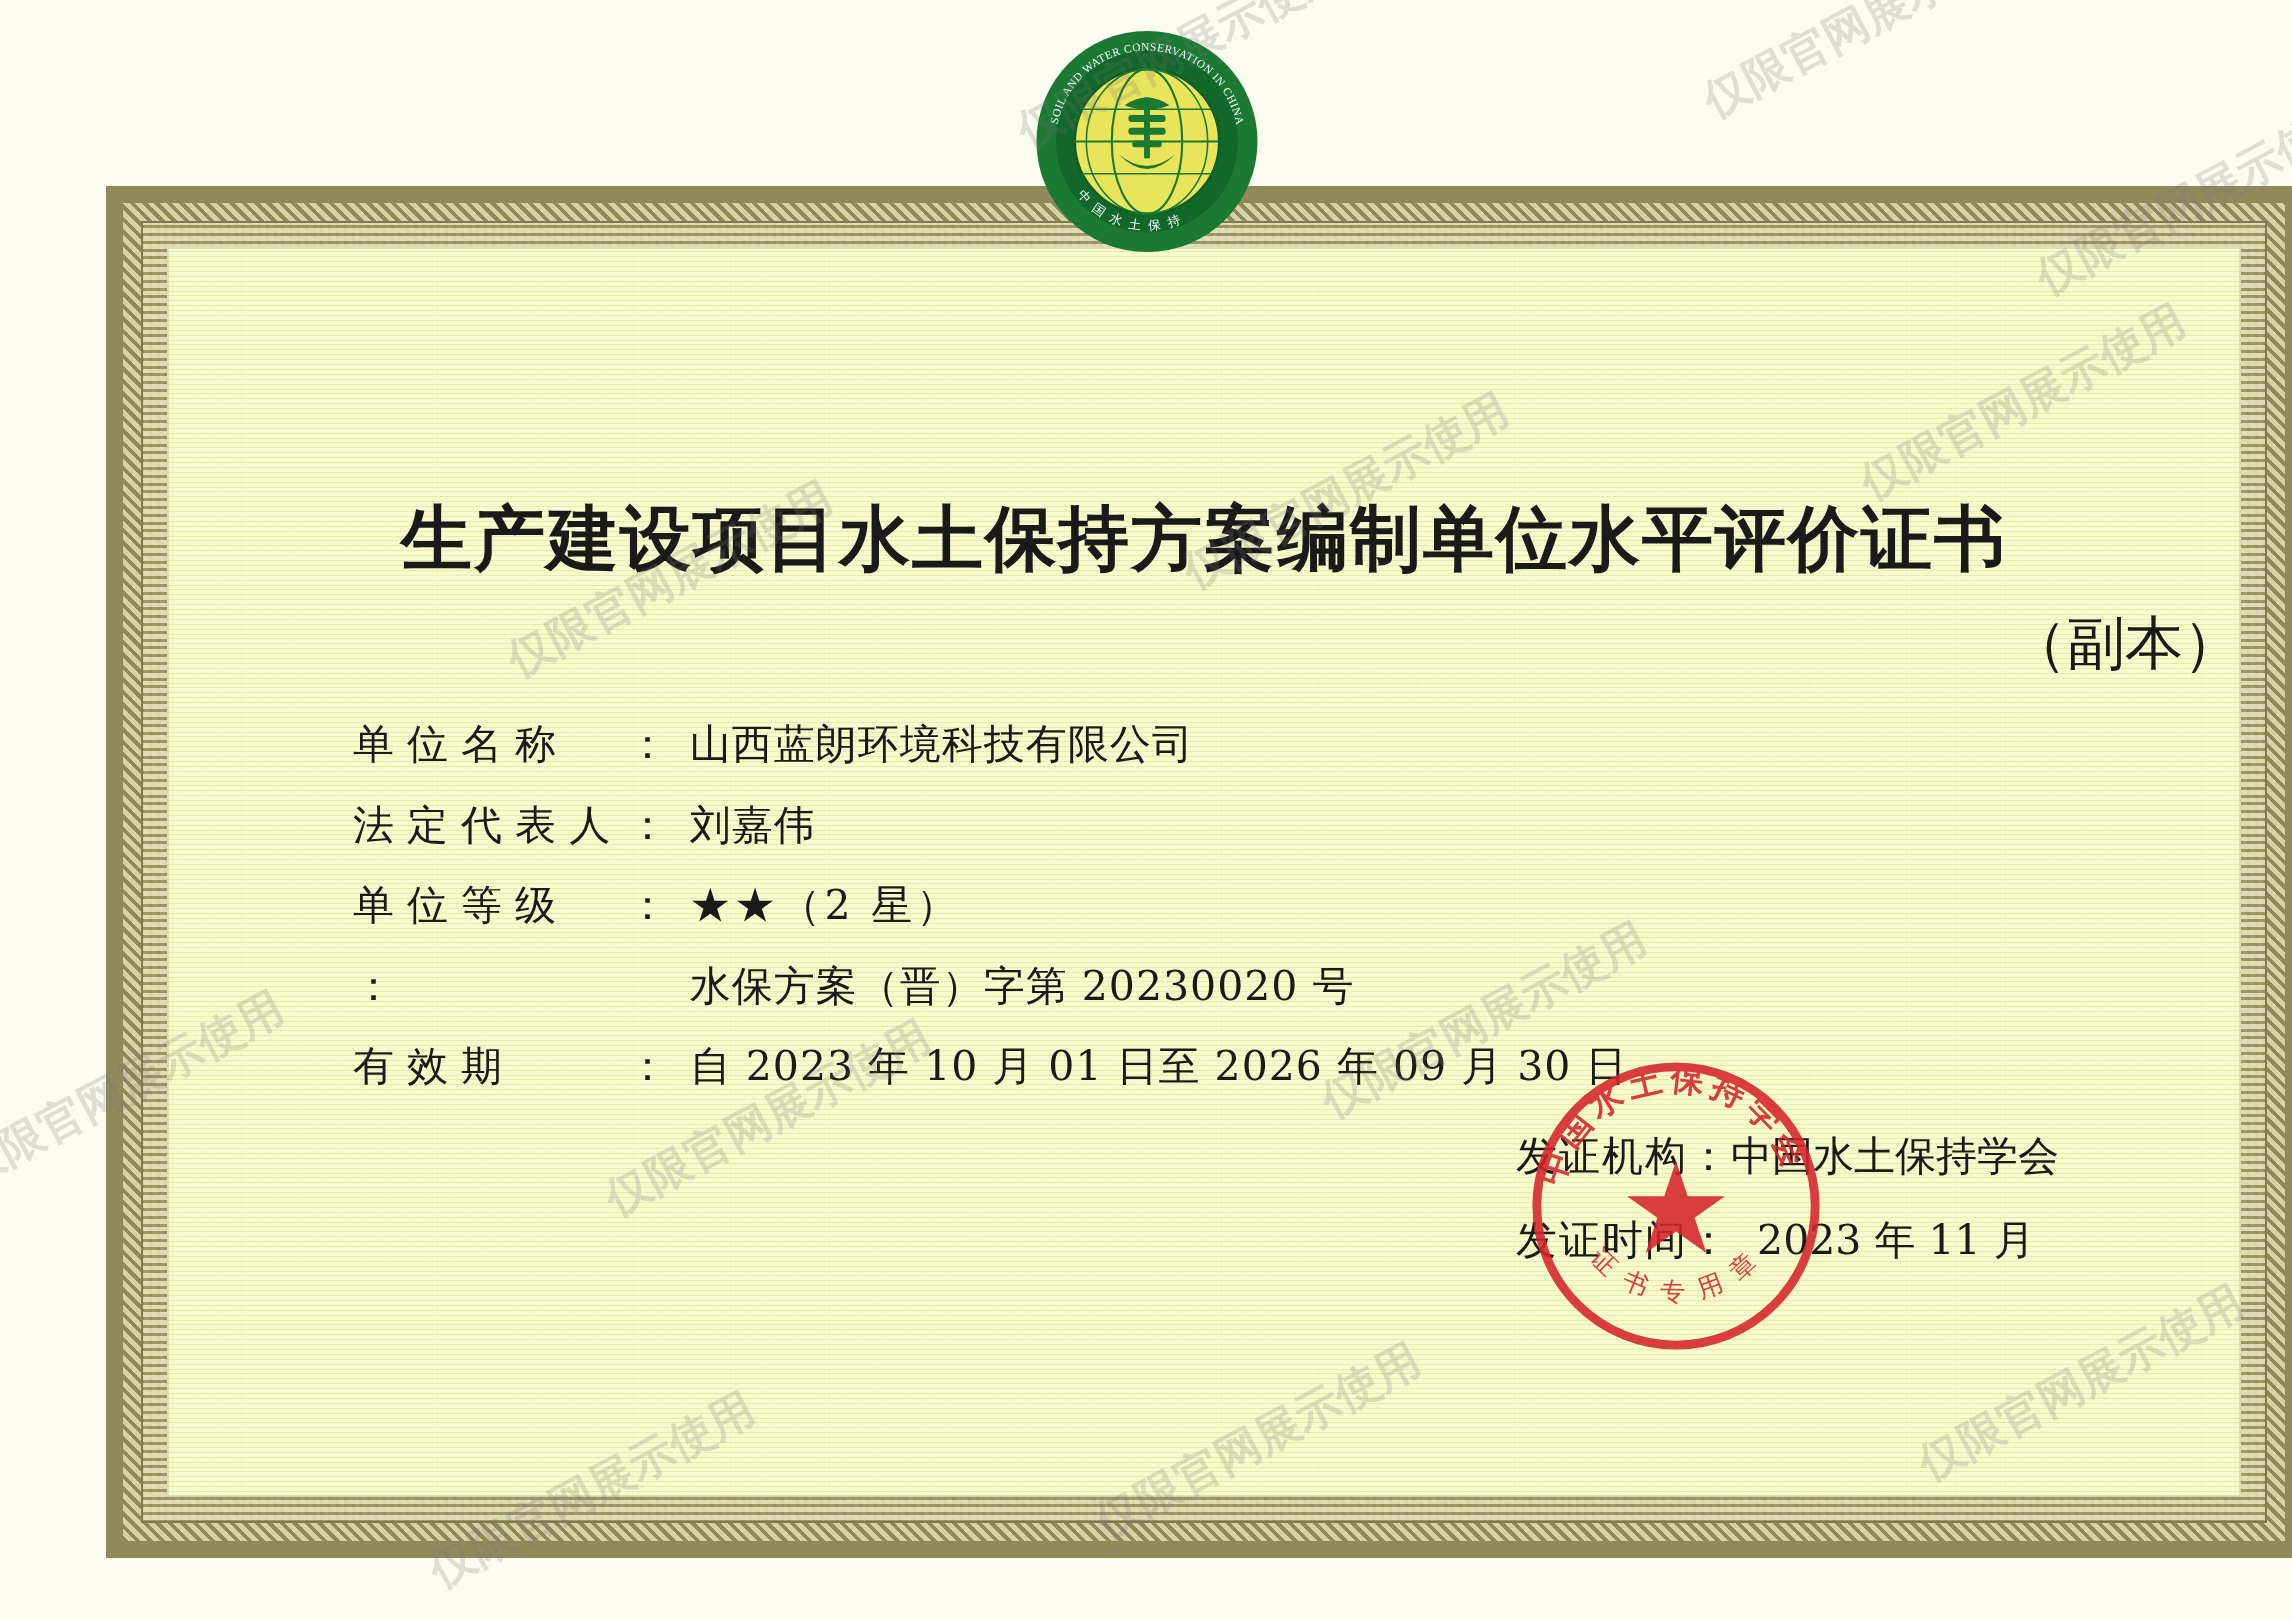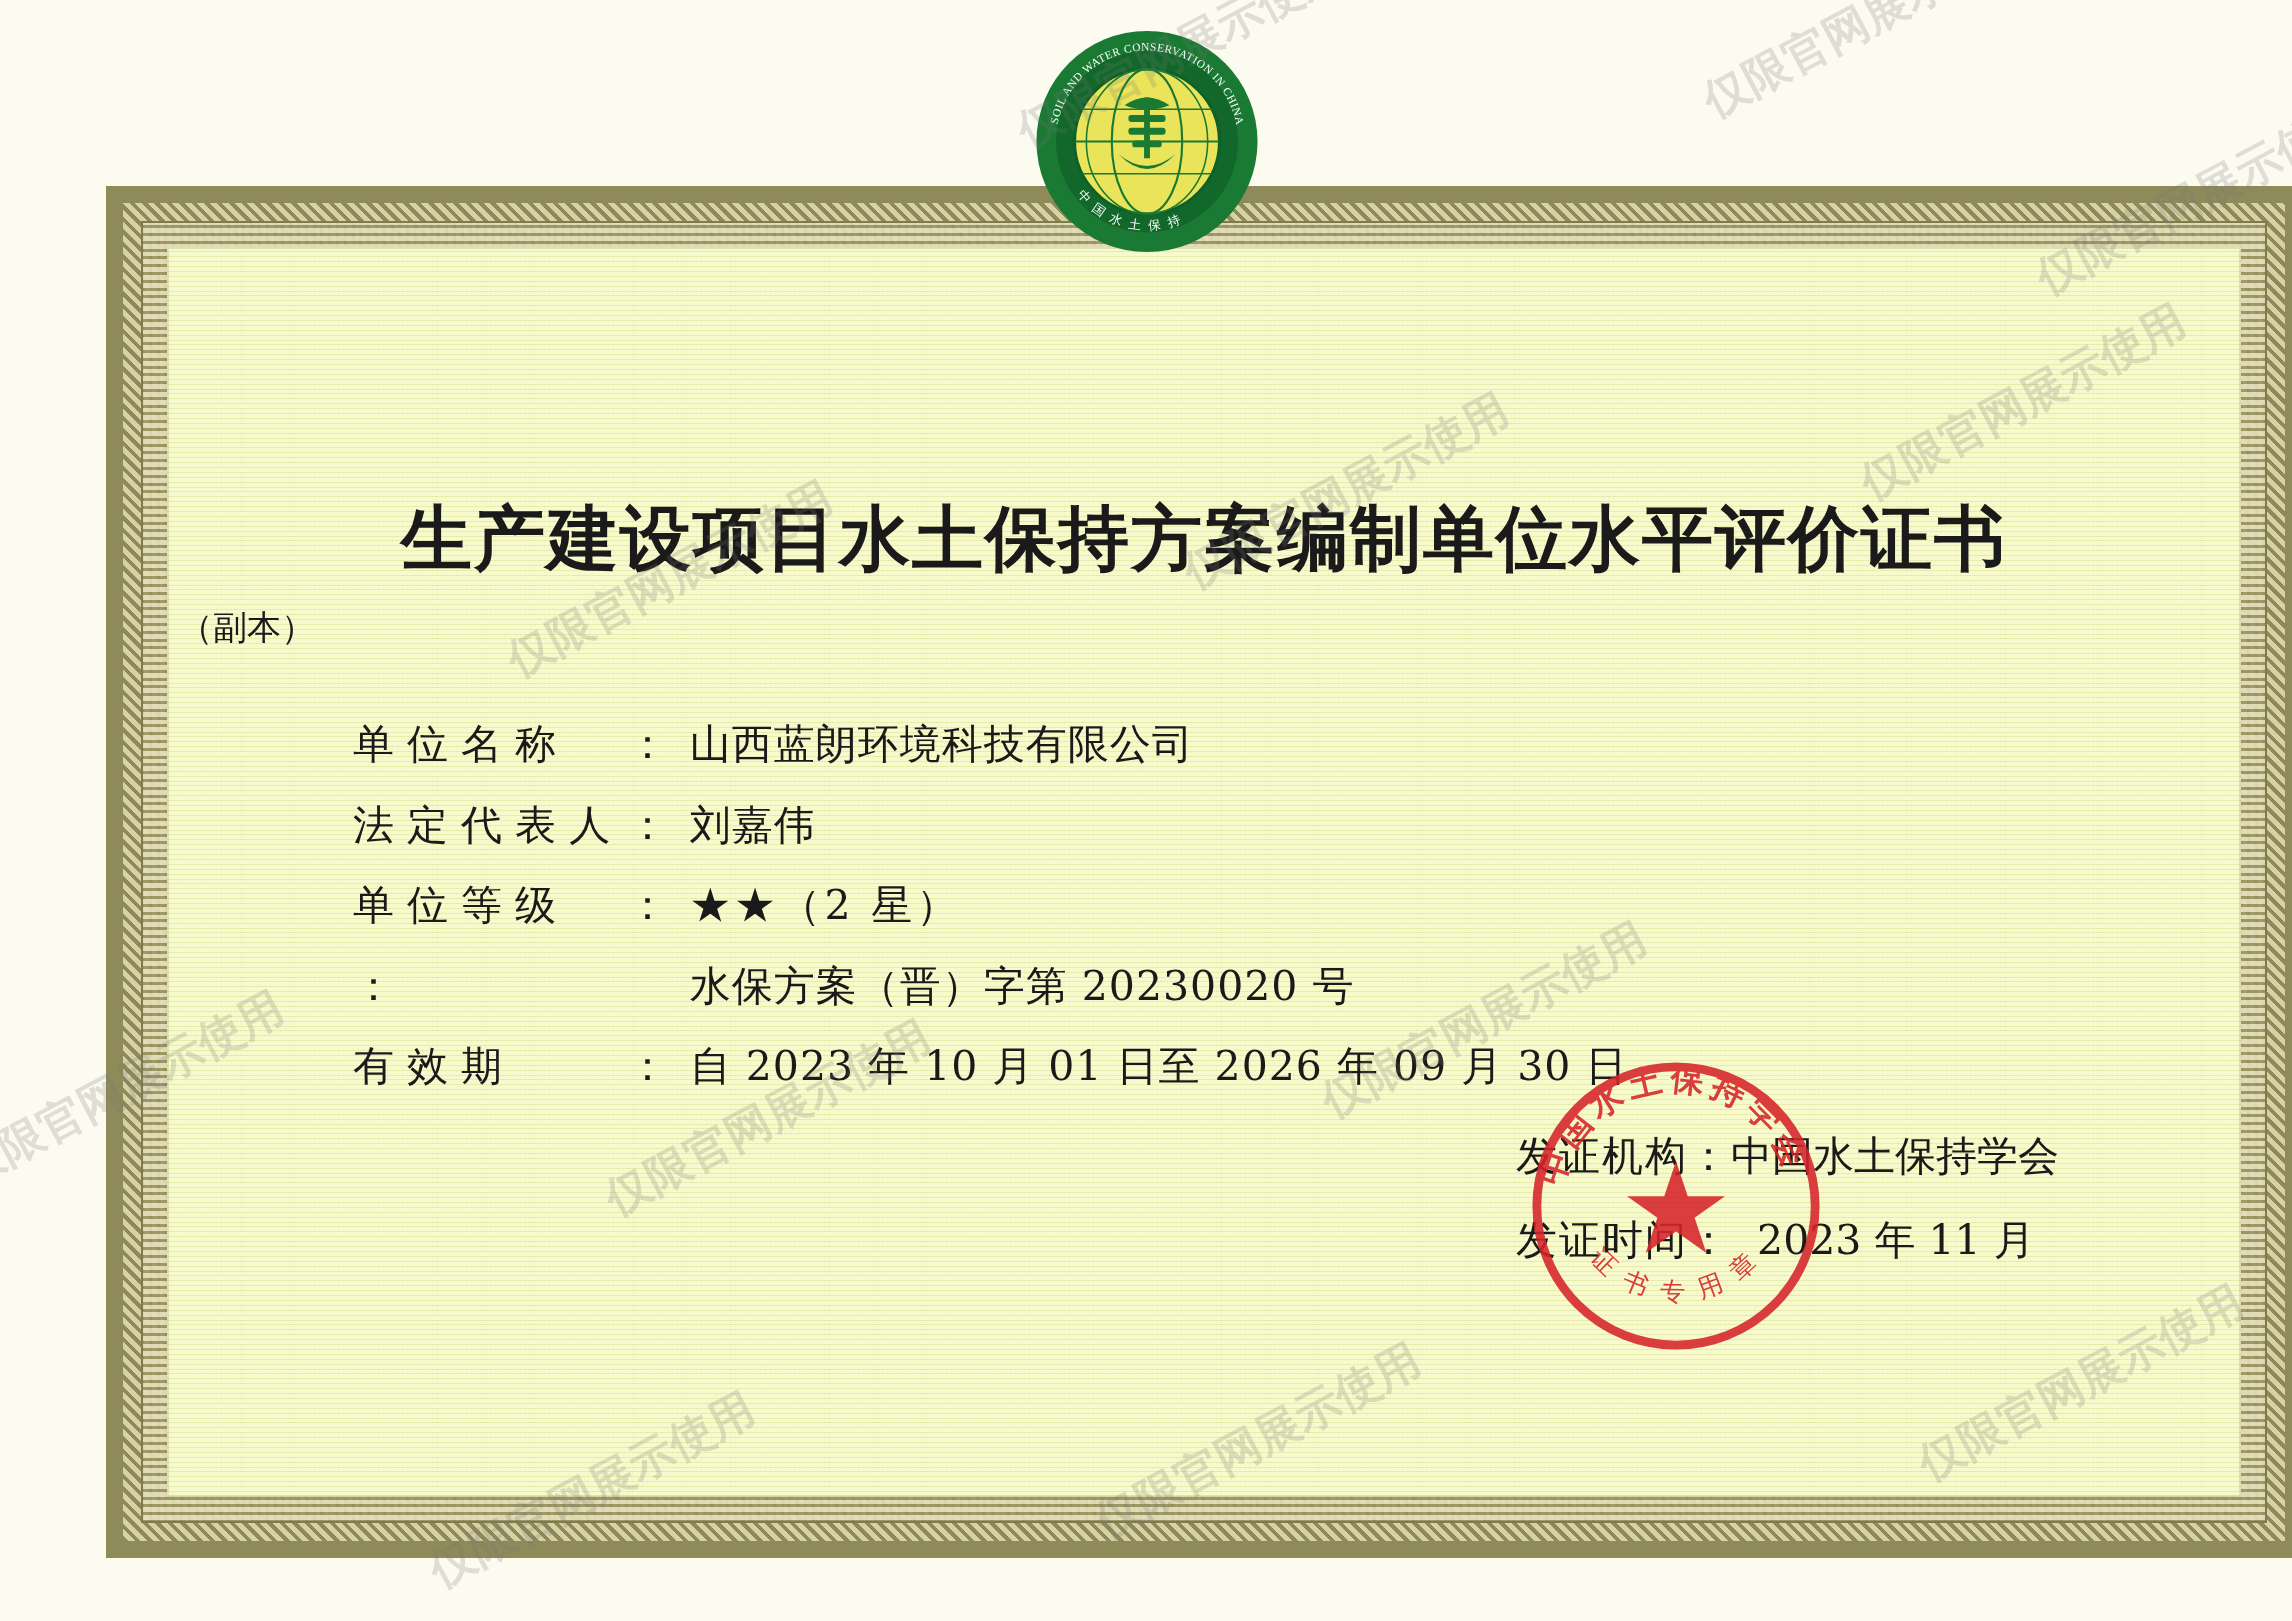"（副本）" .subtitle { font-size: 34px -> 58px; left: 12px -> 4px; text-align: left -> right }
